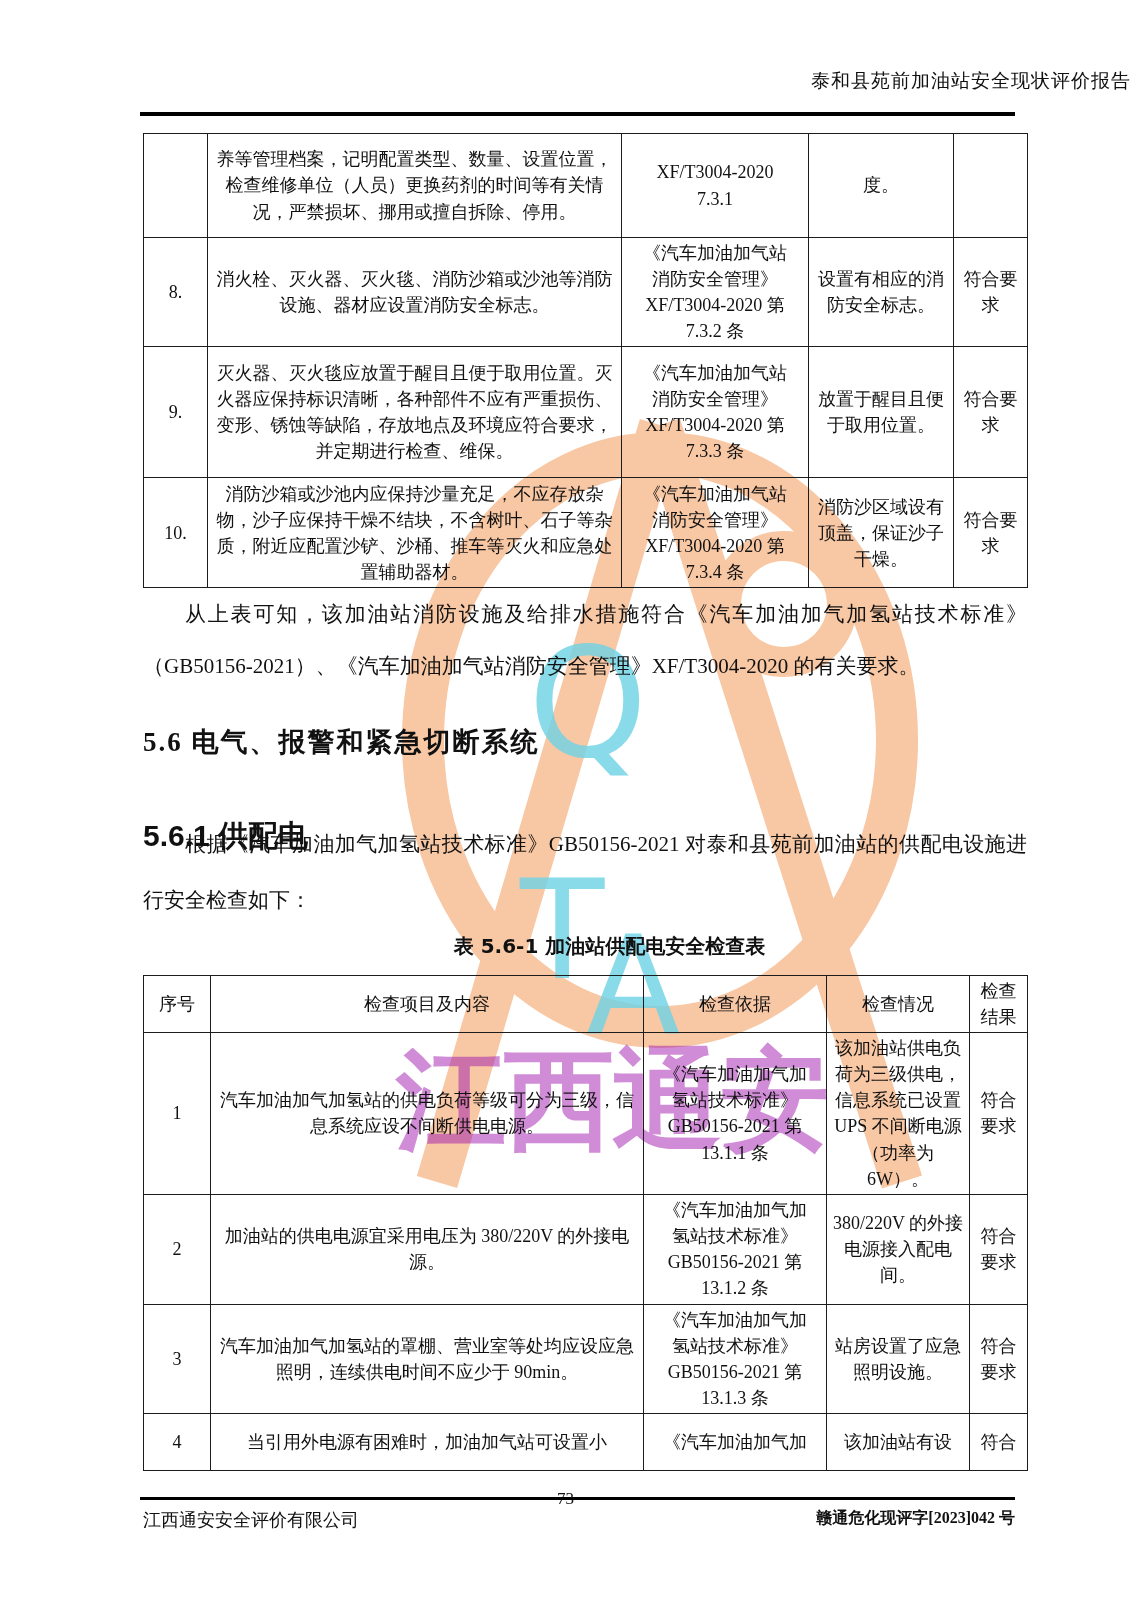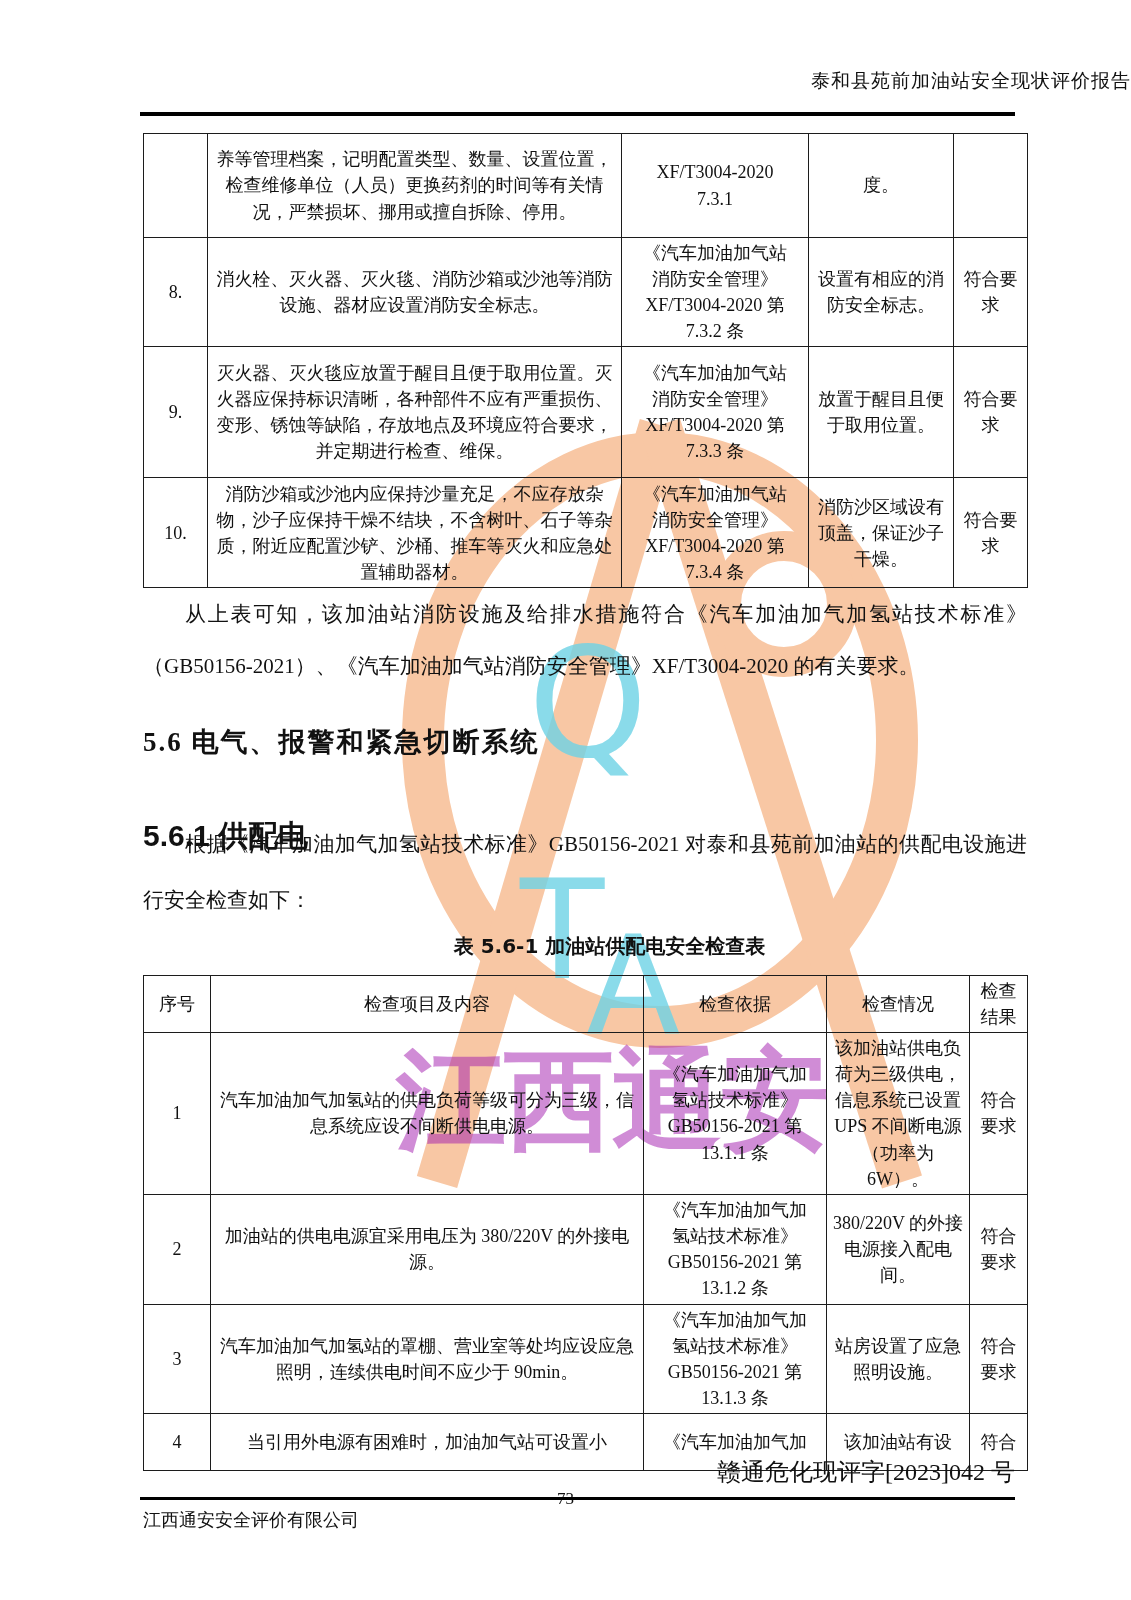"赣通危化现评字[2023]042 号" .footer-docno { font-size: 24px -> 16px; font-weight: none -> bold; top: 1456px -> 1508px }
